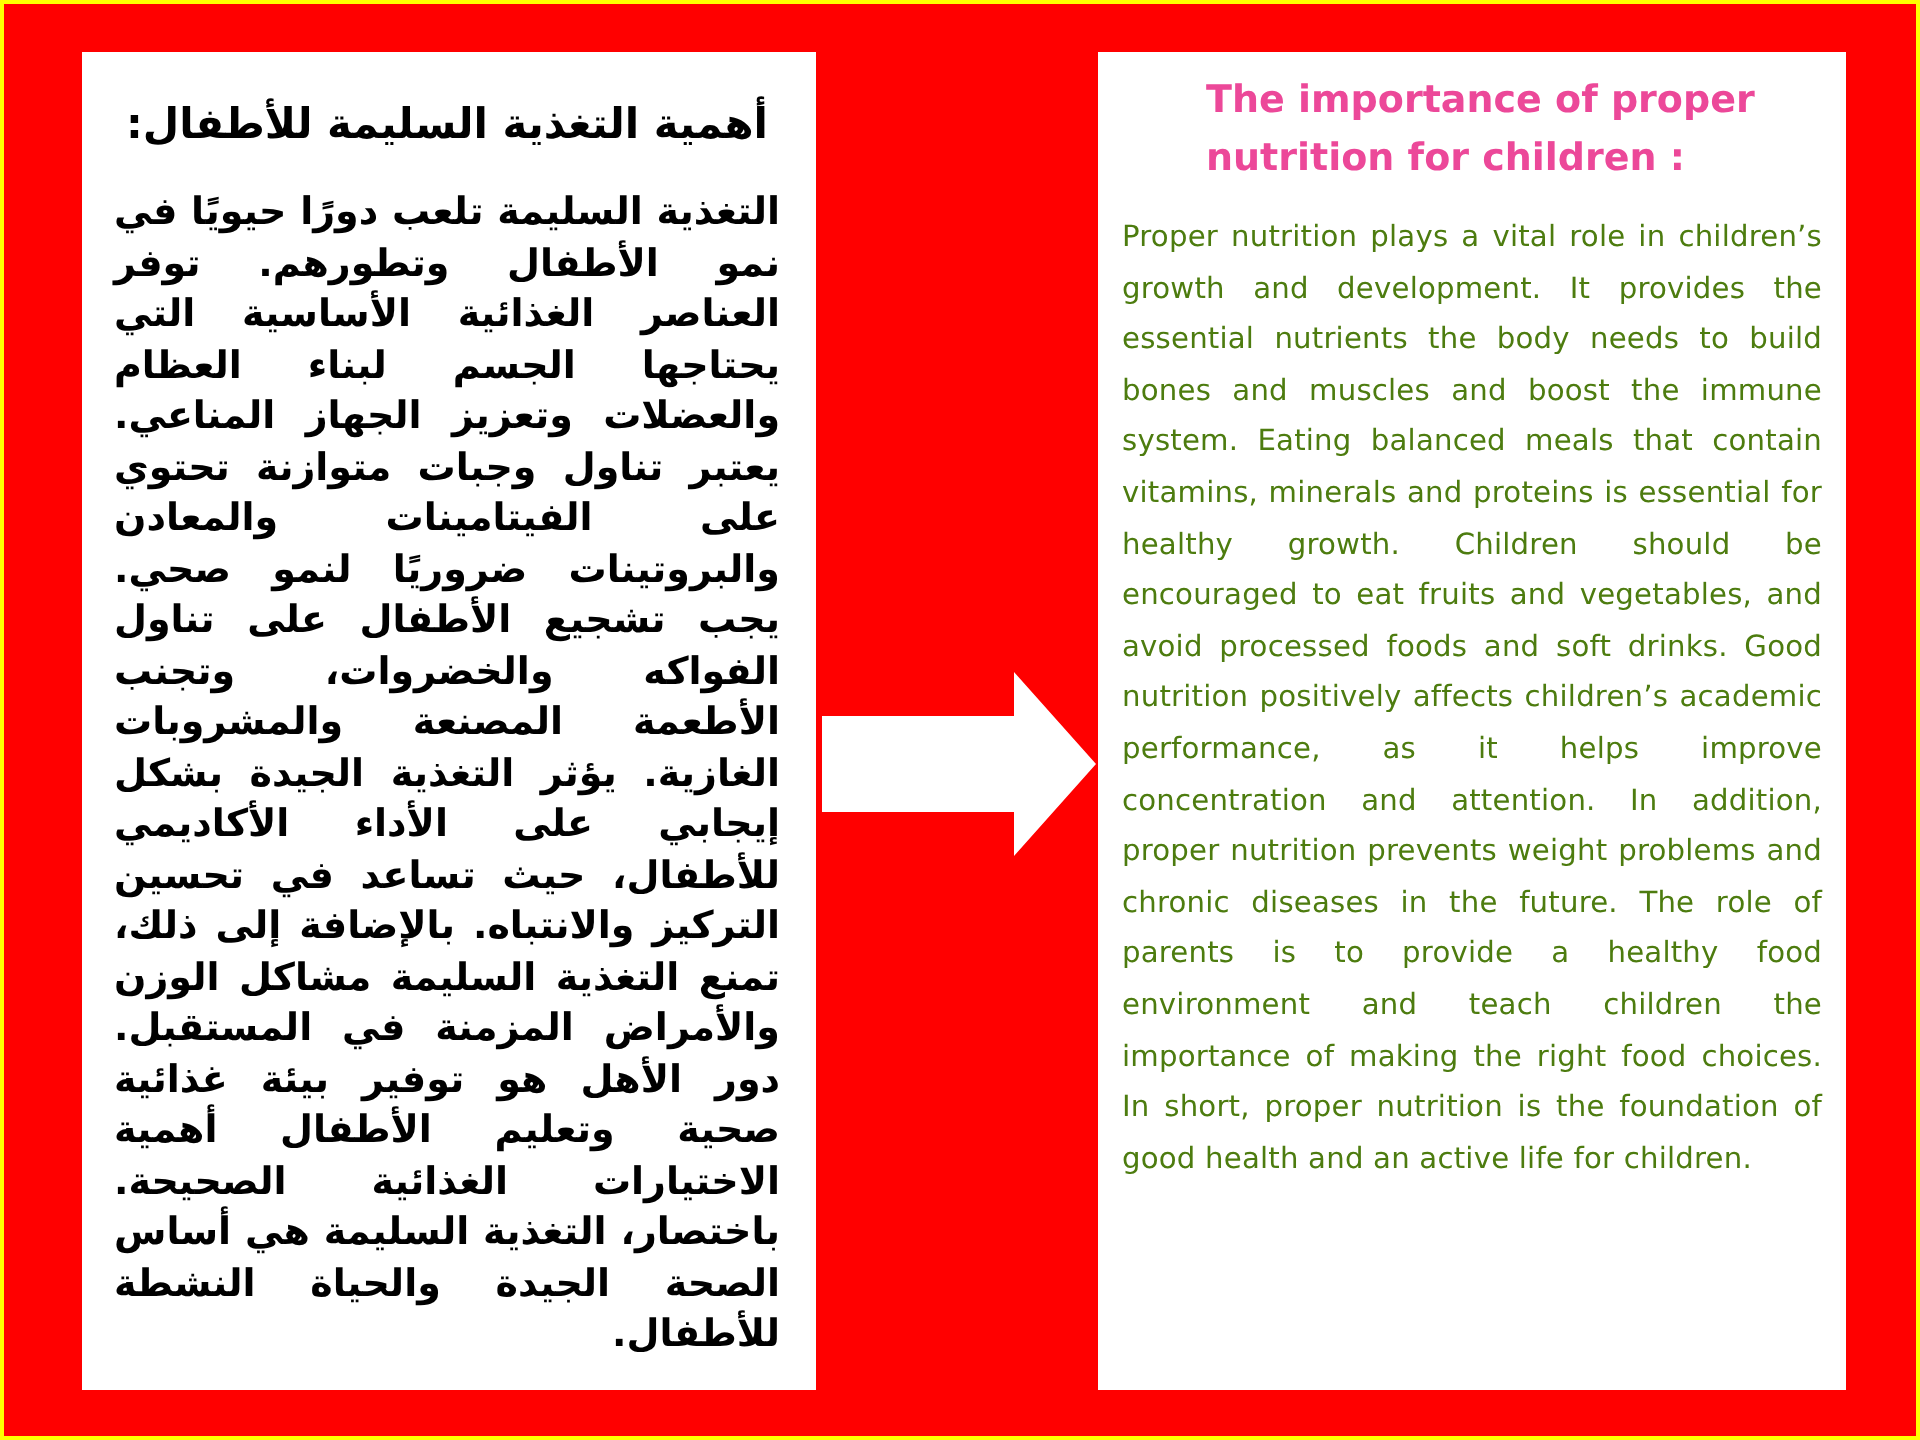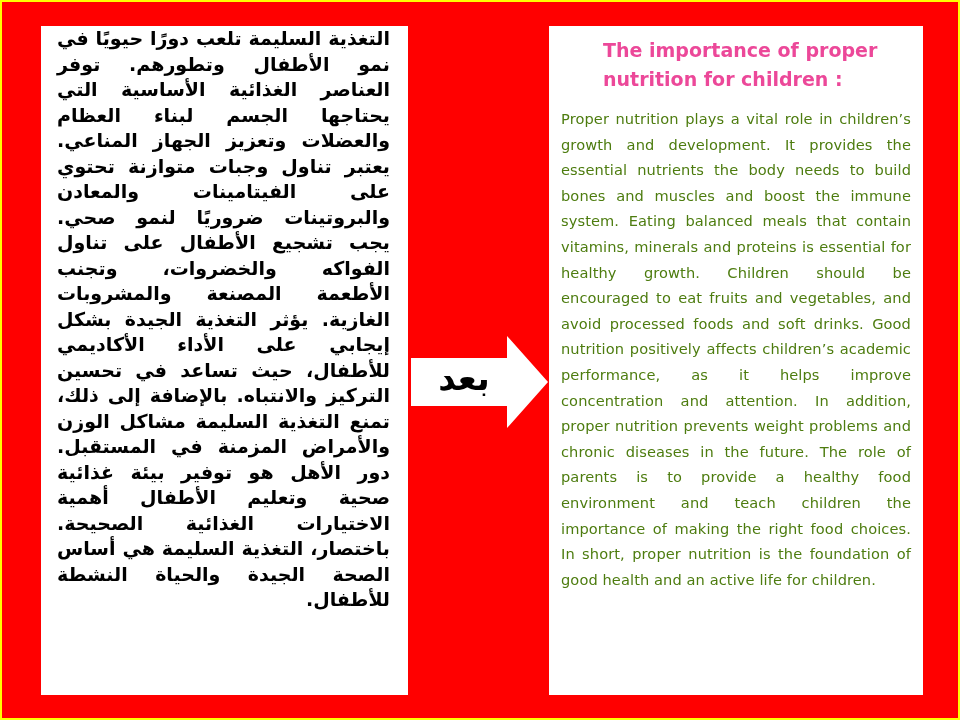"أهمية التغذية السليمة للأطفال:" div.ar-title { html: none -> <div>أهمية التغذية السليمة للأطفال:</div> }
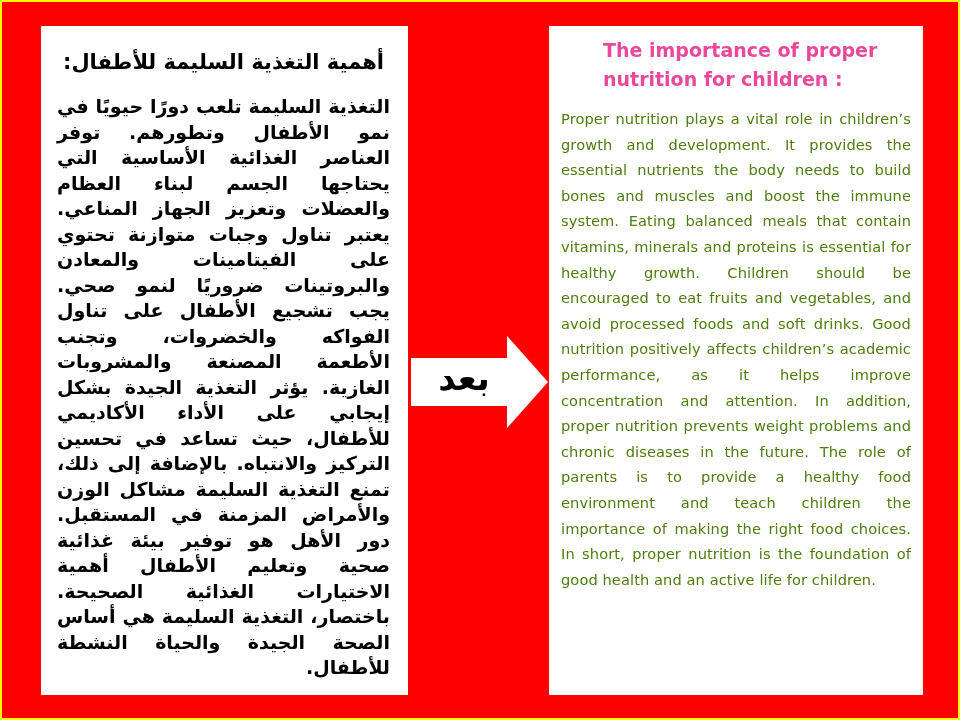"بعد" div { html: <div>بعد</div> -> none }
